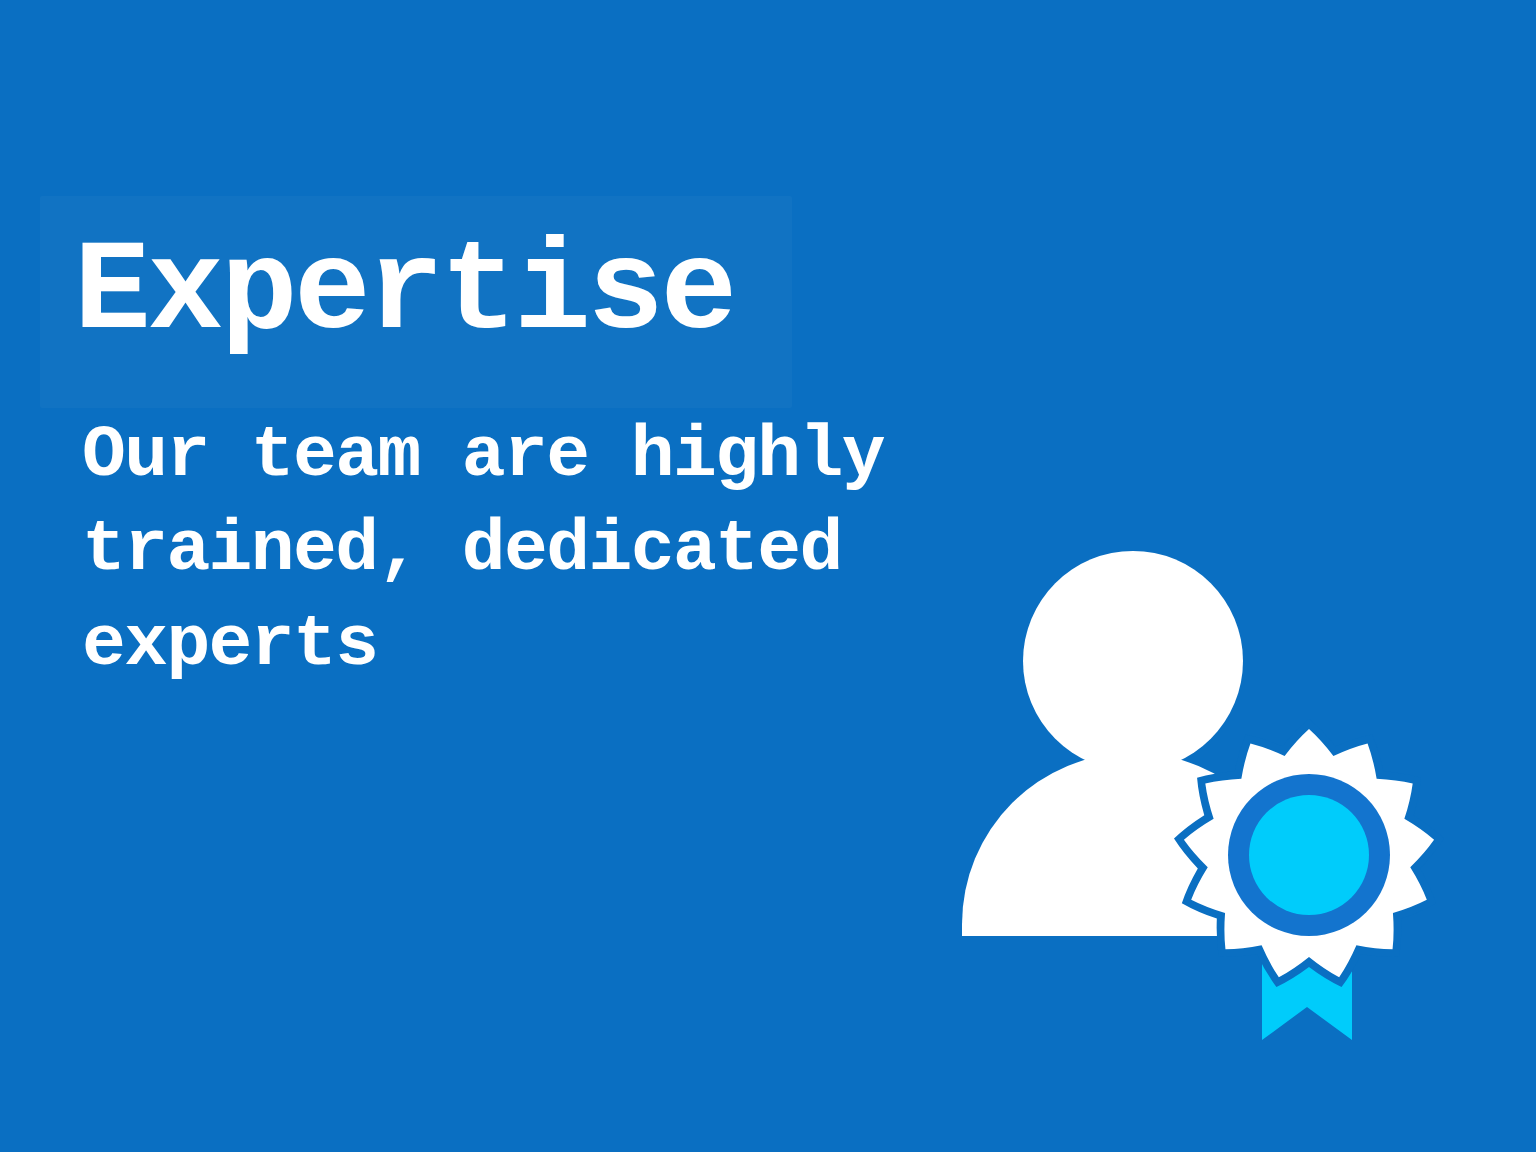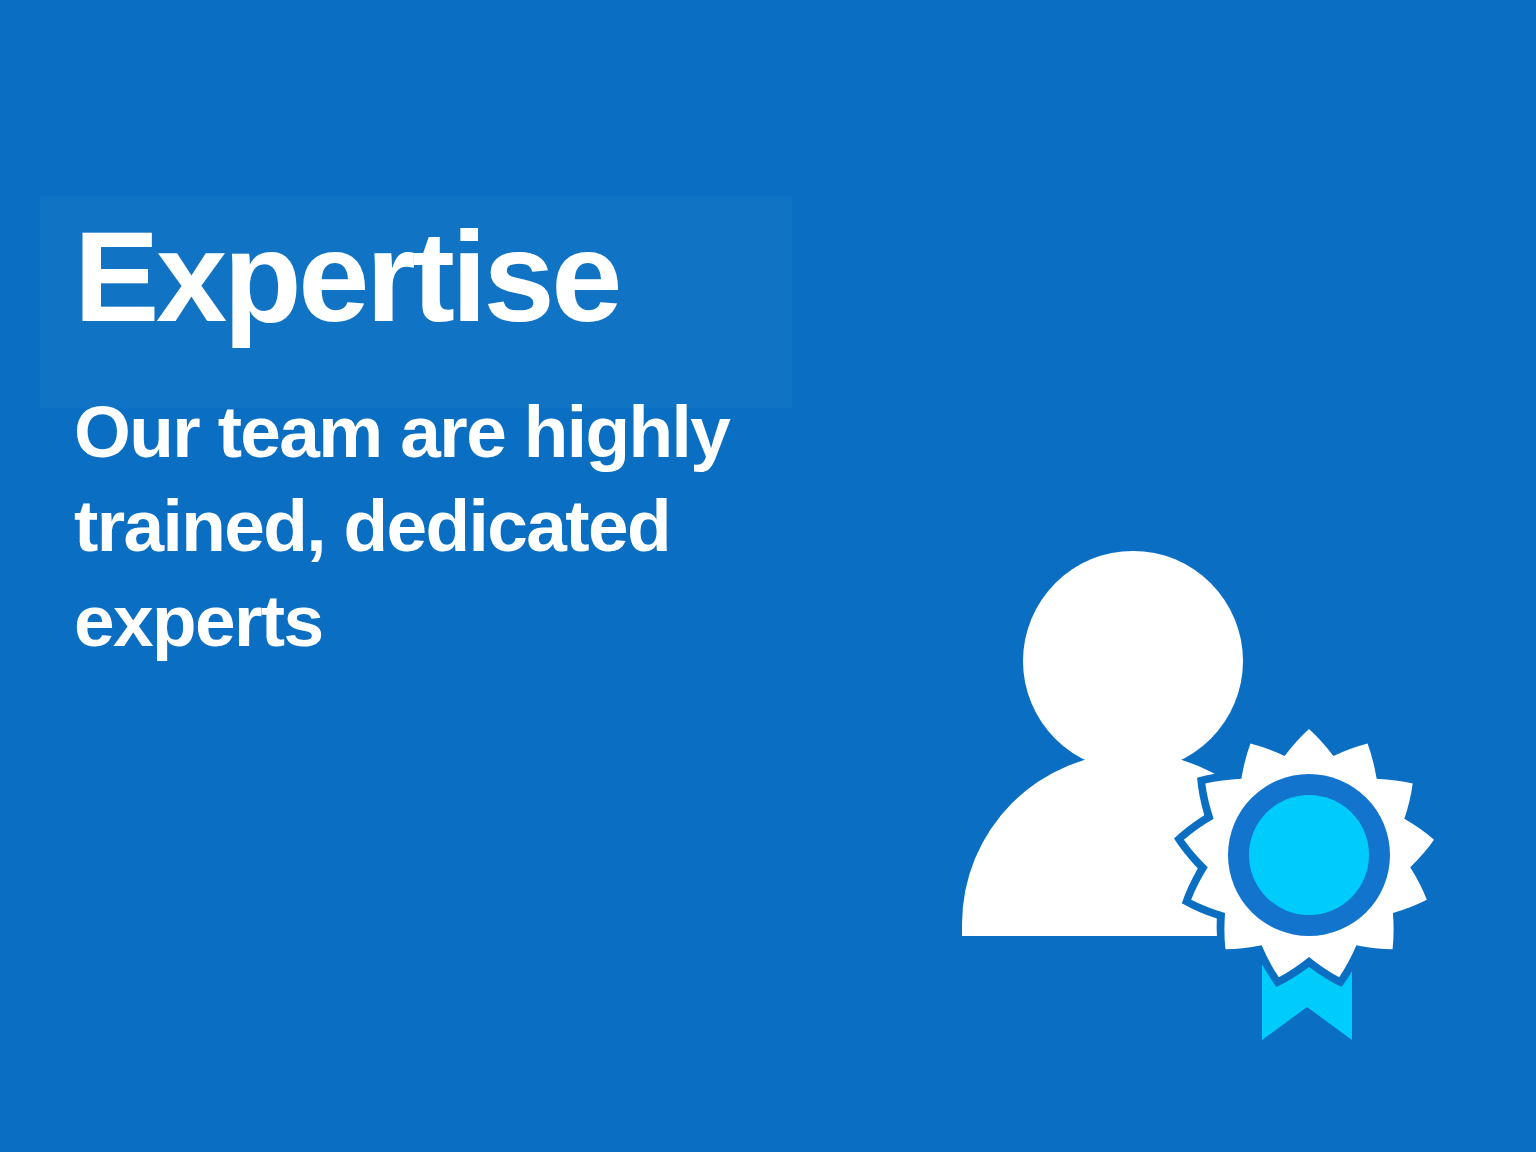"Expertise" #text-block { font-family: none -> Liberation Mono, monospace; top: 212px -> 228px }
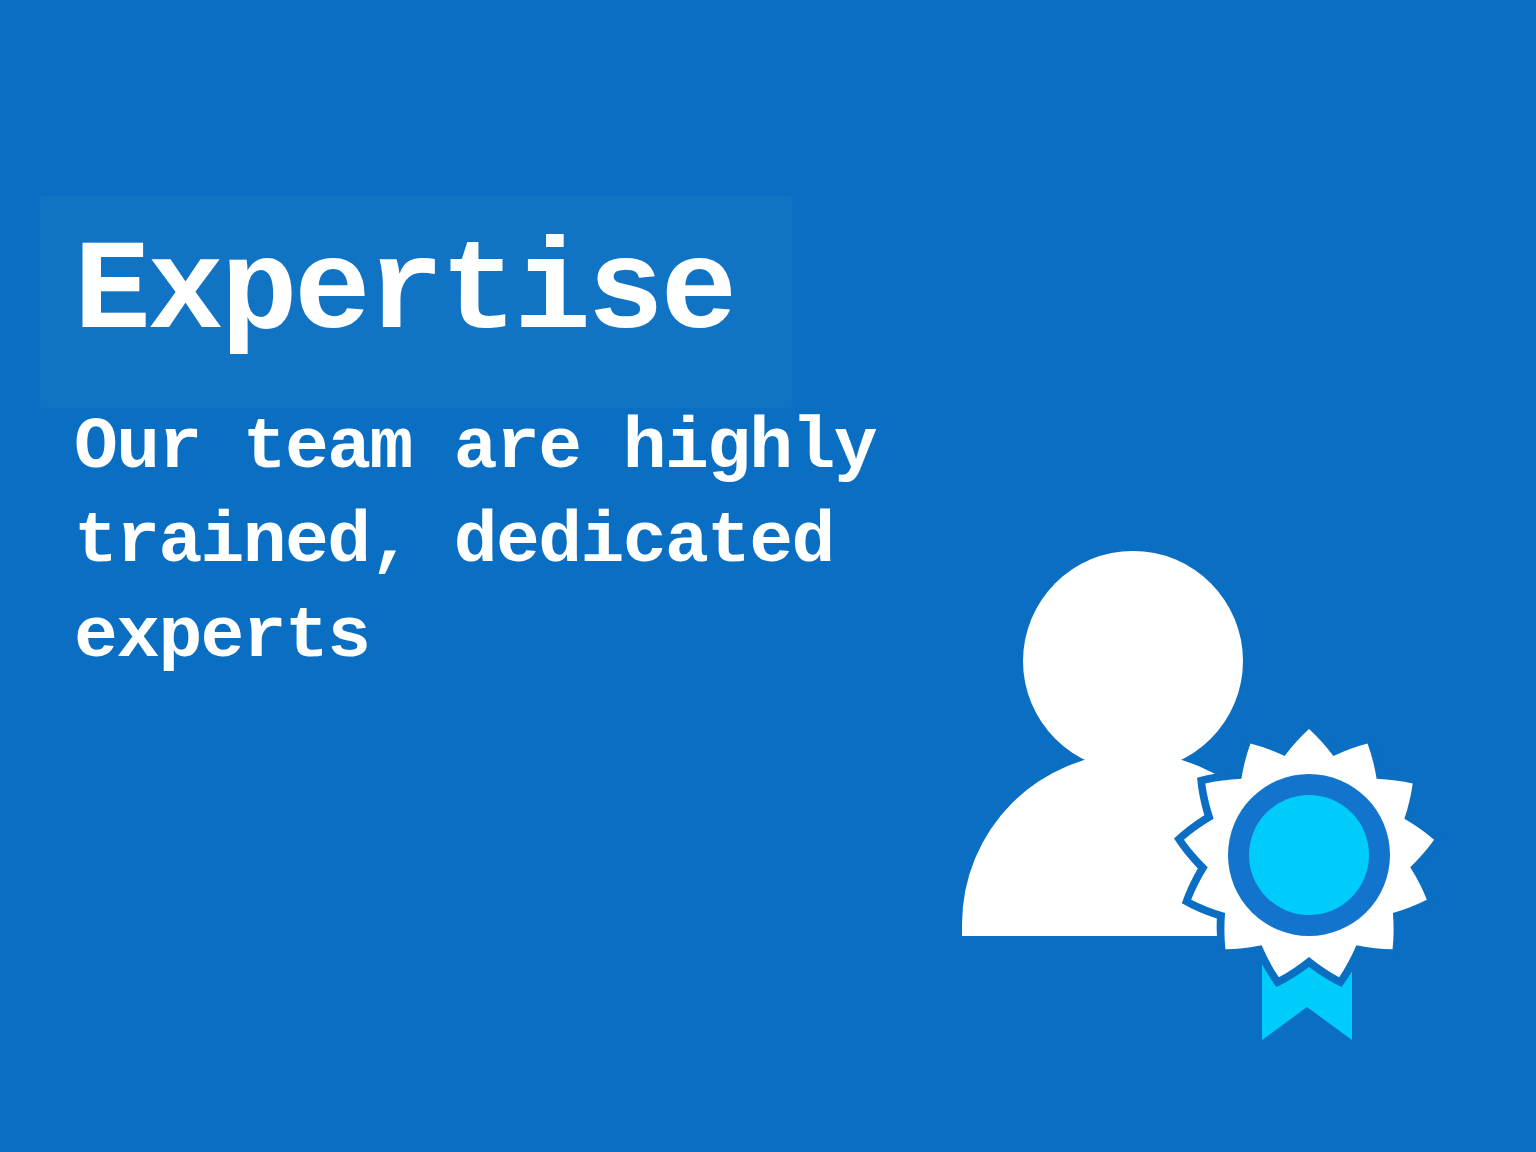"Our team are highly trained," #subhead { margin: 0 -> 8px }
